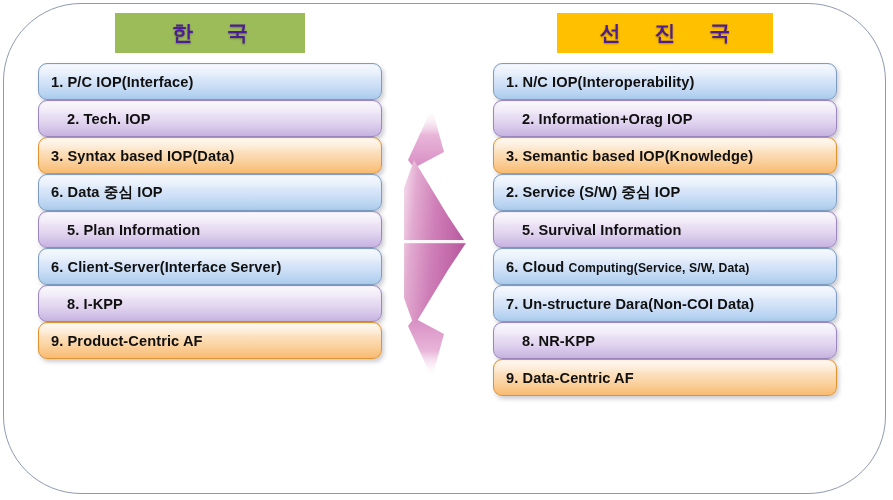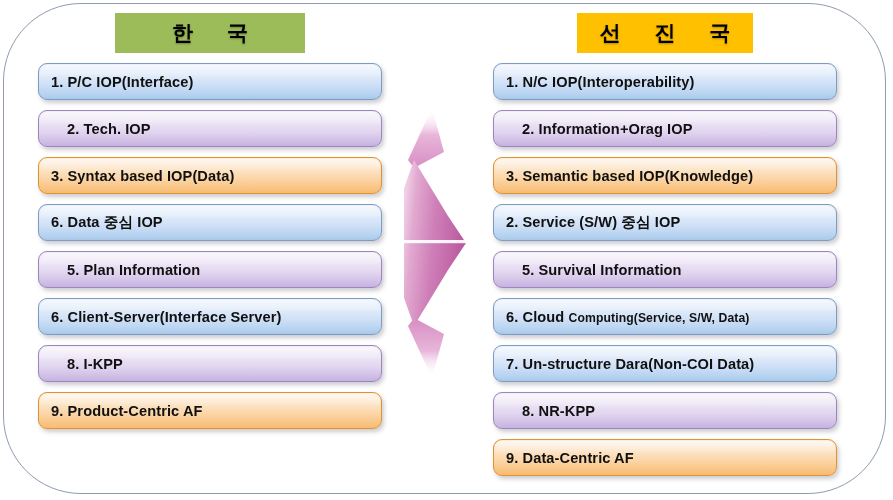"한 국" .title-chip { color: #000000 -> #4c1d95 }
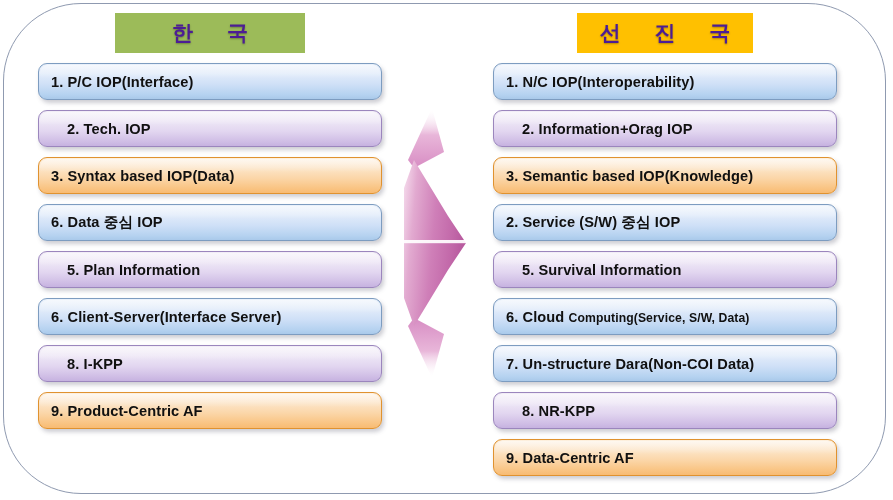"선 진 국" .title-chip.adv { width: 176px -> 216px }
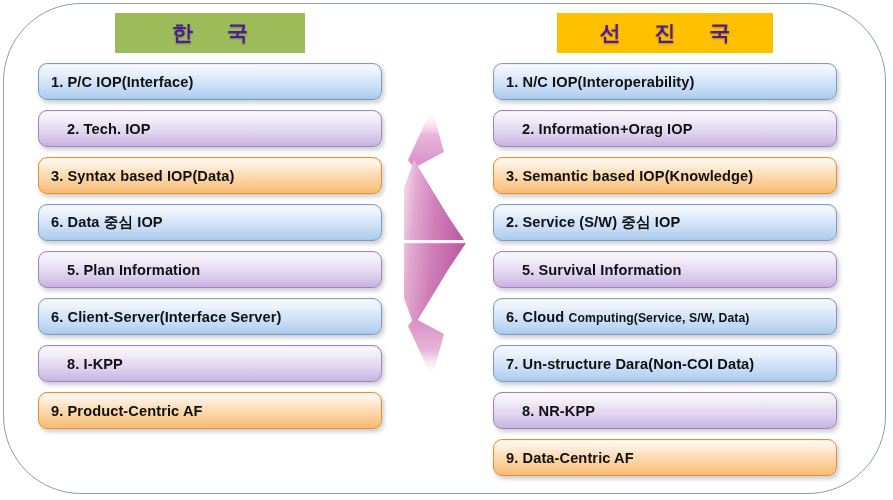"1. P/C IOP(Interface)" .row { margin-bottom: 10px -> none }
